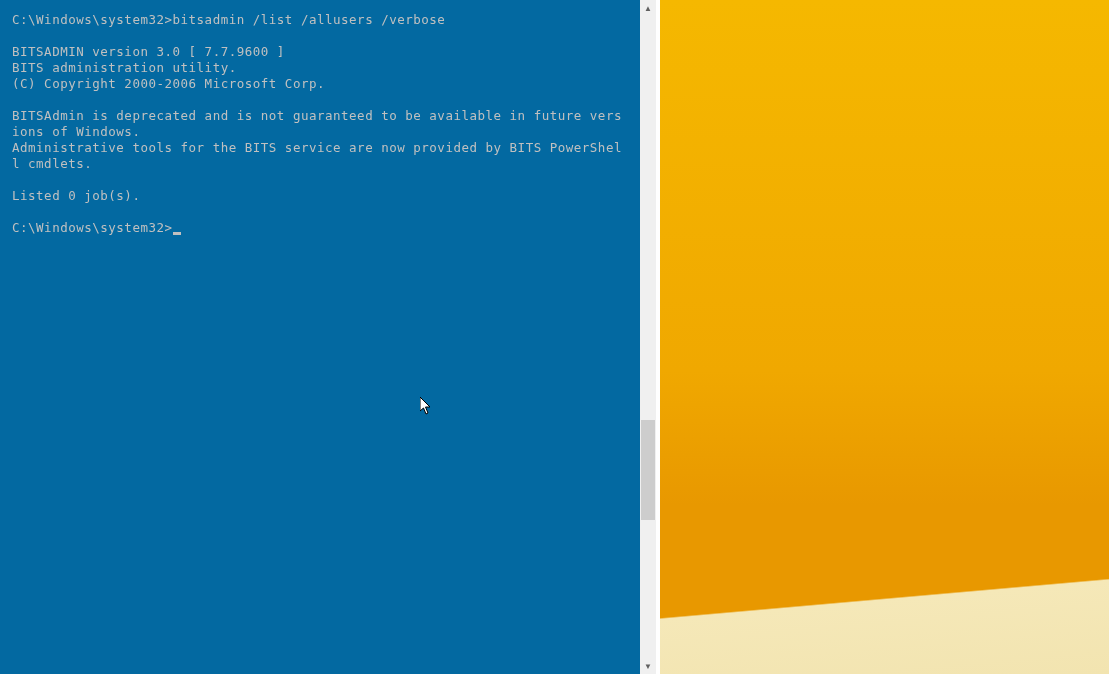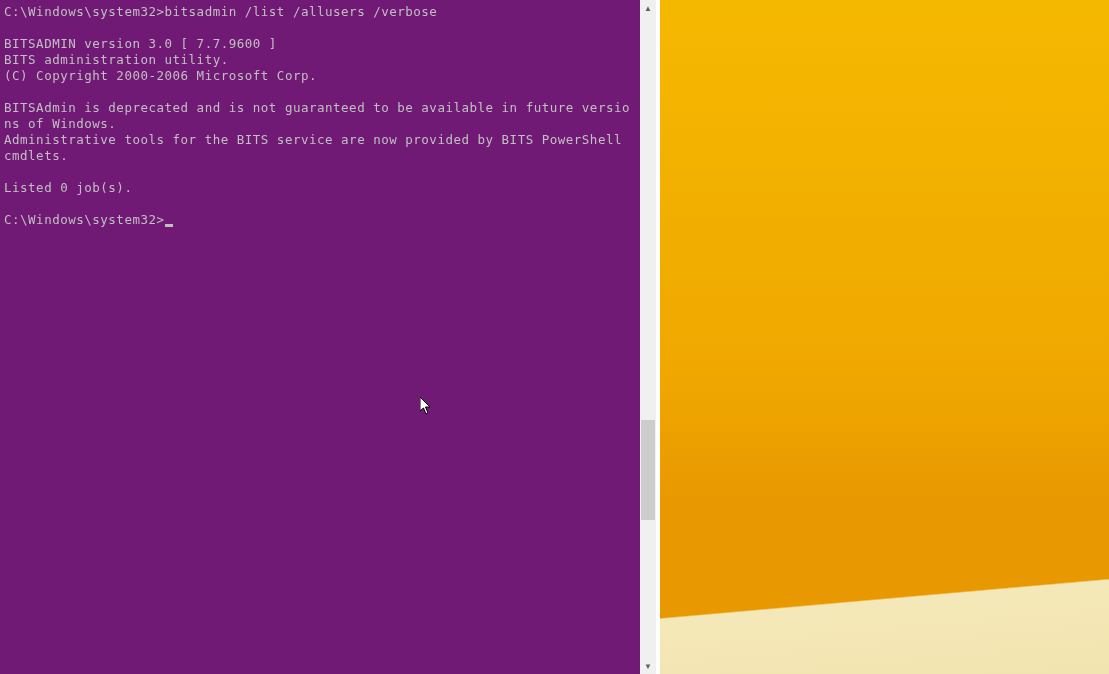"C:\Windows\system32>bitsadmin /list" .console-content { background: #701a75 -> #0369a1; padding: 4px -> 12px }
